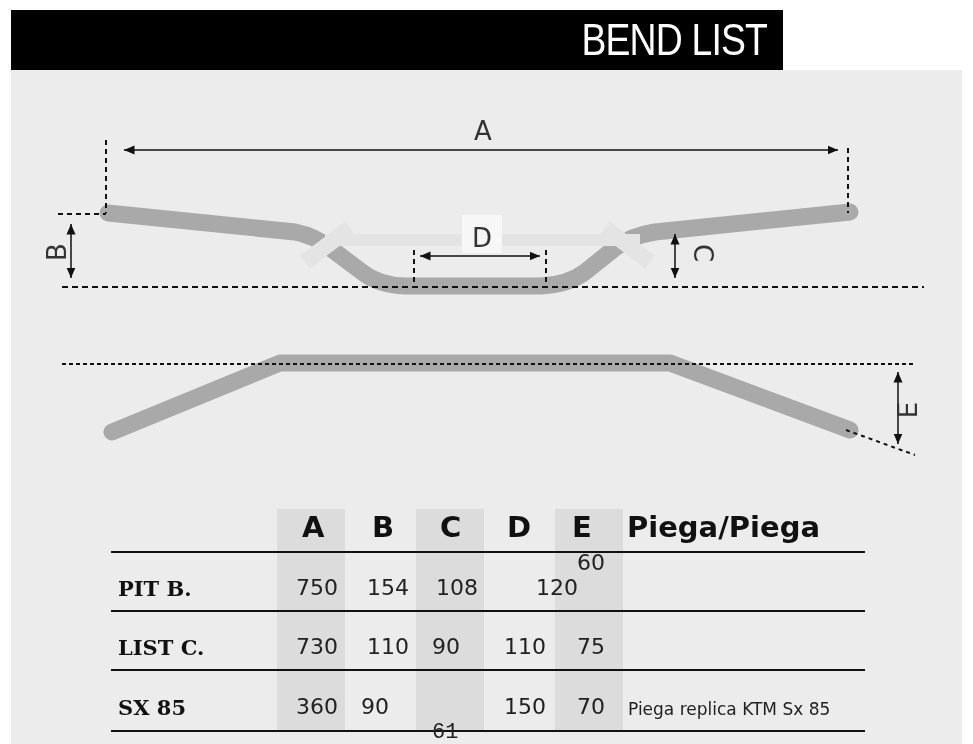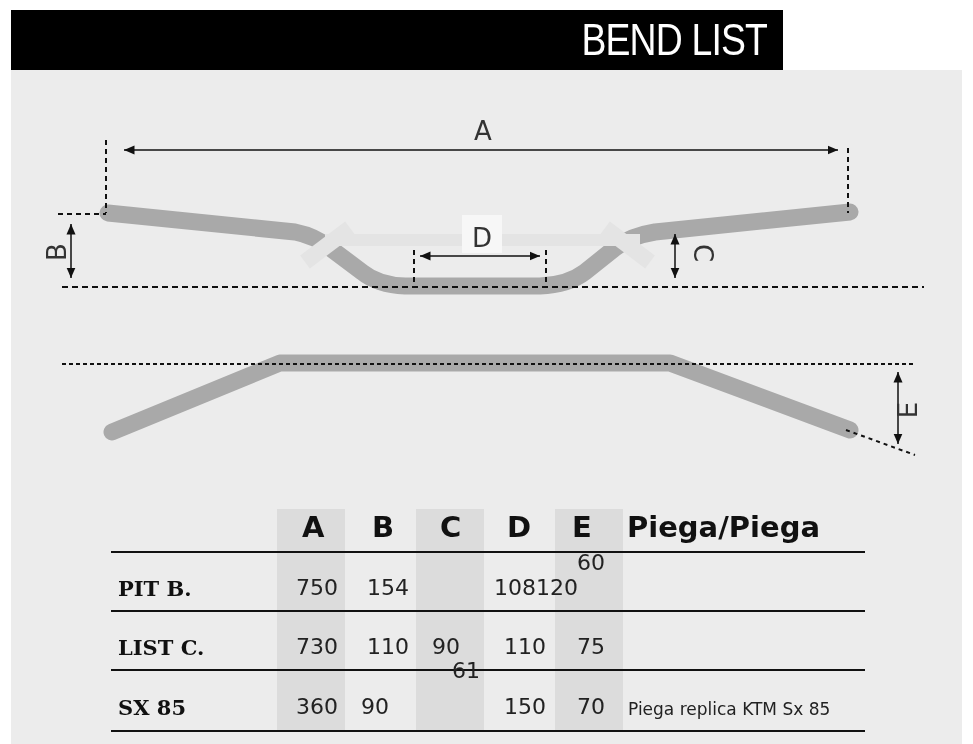"108" div.cell { left: 438px -> 417px; padding-left: 37px -> none }
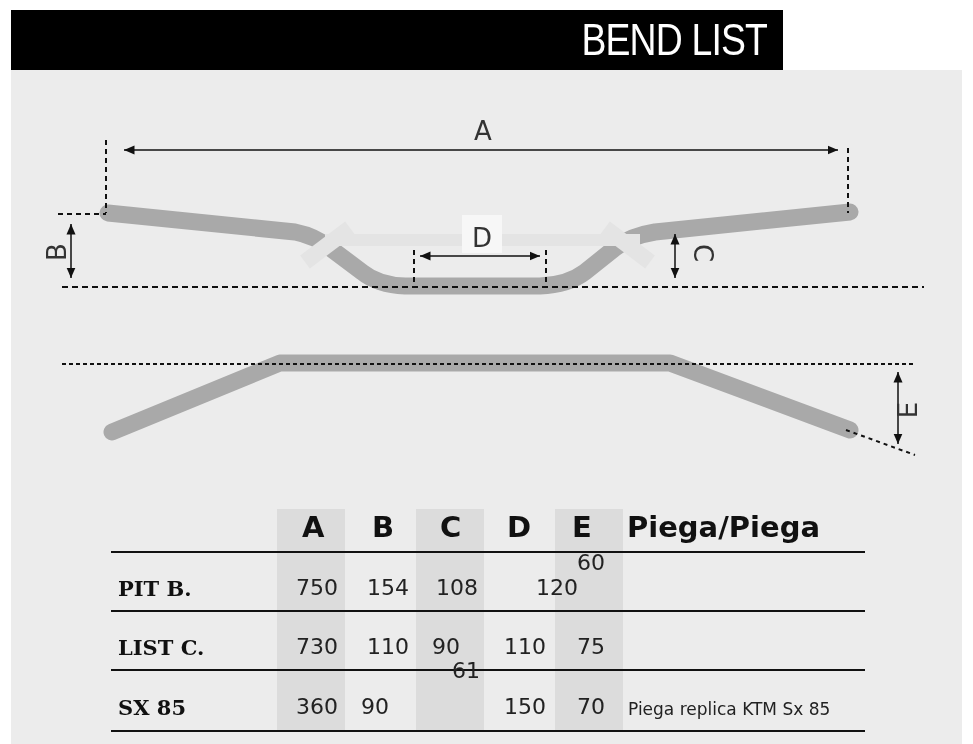"61" div.cell { font-family: none -> Liberation Mono, monospace; text-align: right -> left; top: 658px -> 720px }
